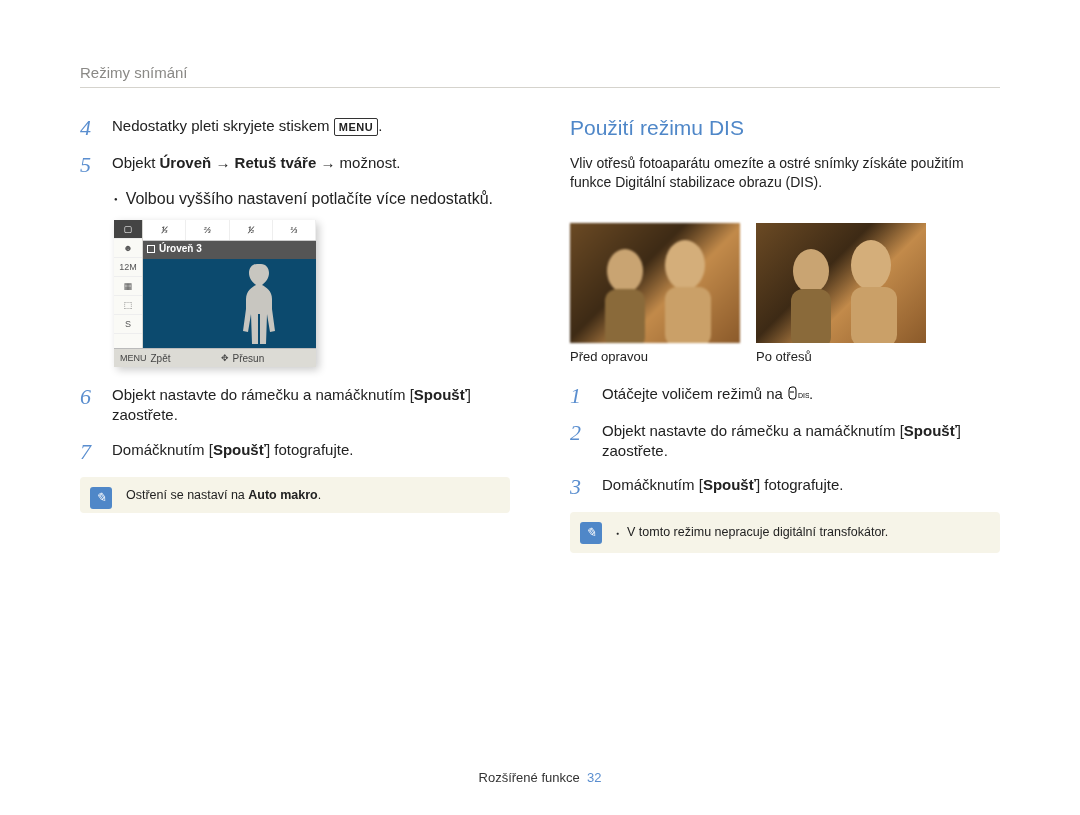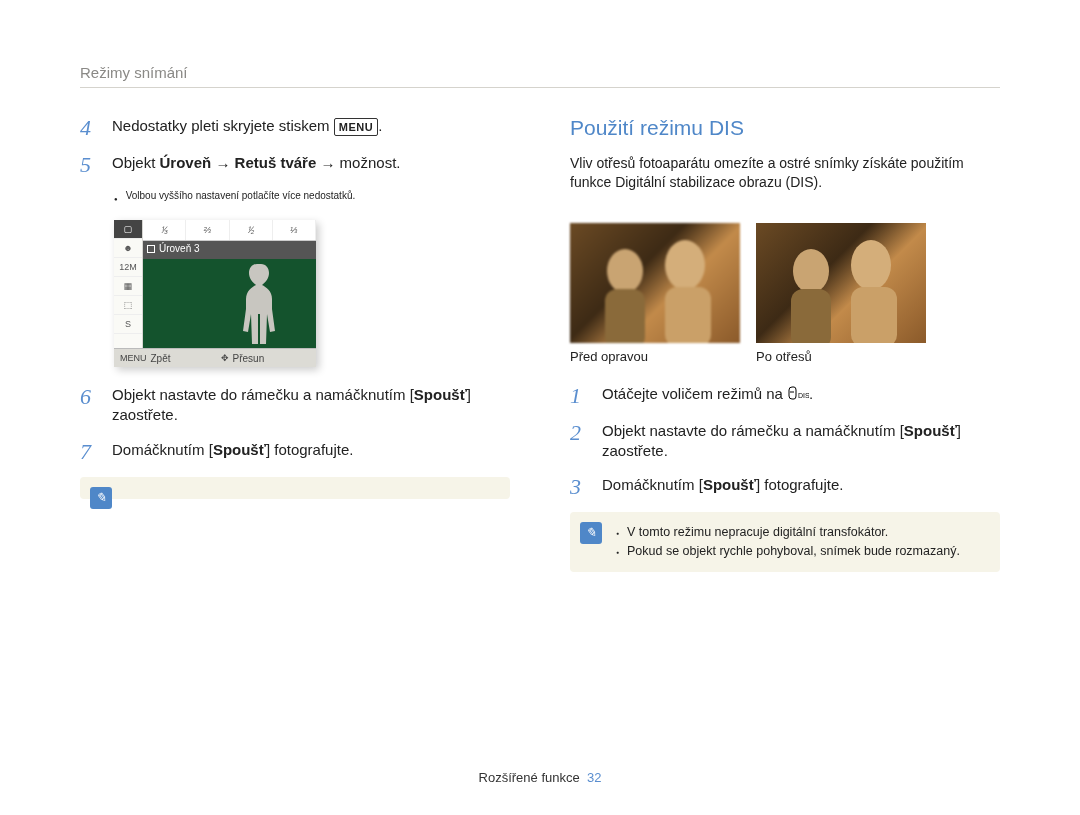"Volbou vyššího nastavení potlačíte více" .bullet { font-size: 10px -> 16px }
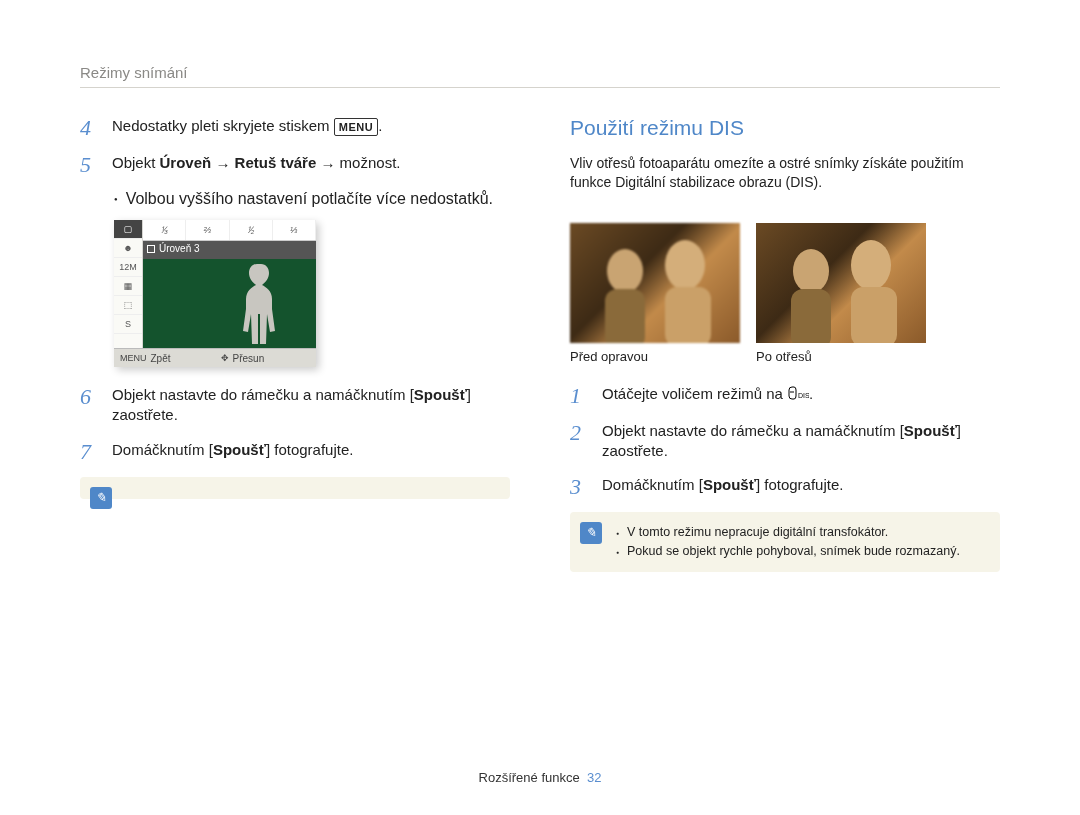"⅟₃" .lcd-main { background: #14532d -> #0c4a6e; font-weight: none -> bold }
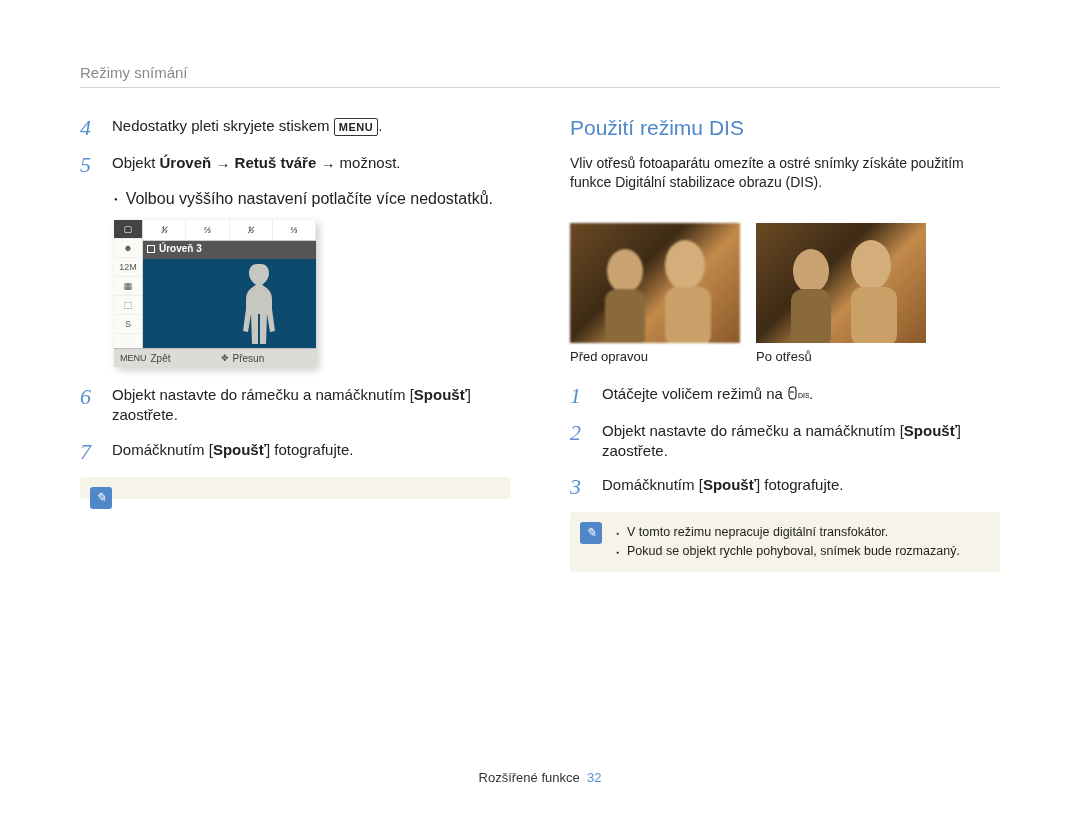"Ostření se nastaví na Auto" div { html: none -> <div> <span>Ostření se nastaví na </span><span>Auto makro</span><span>.</span> </div> }
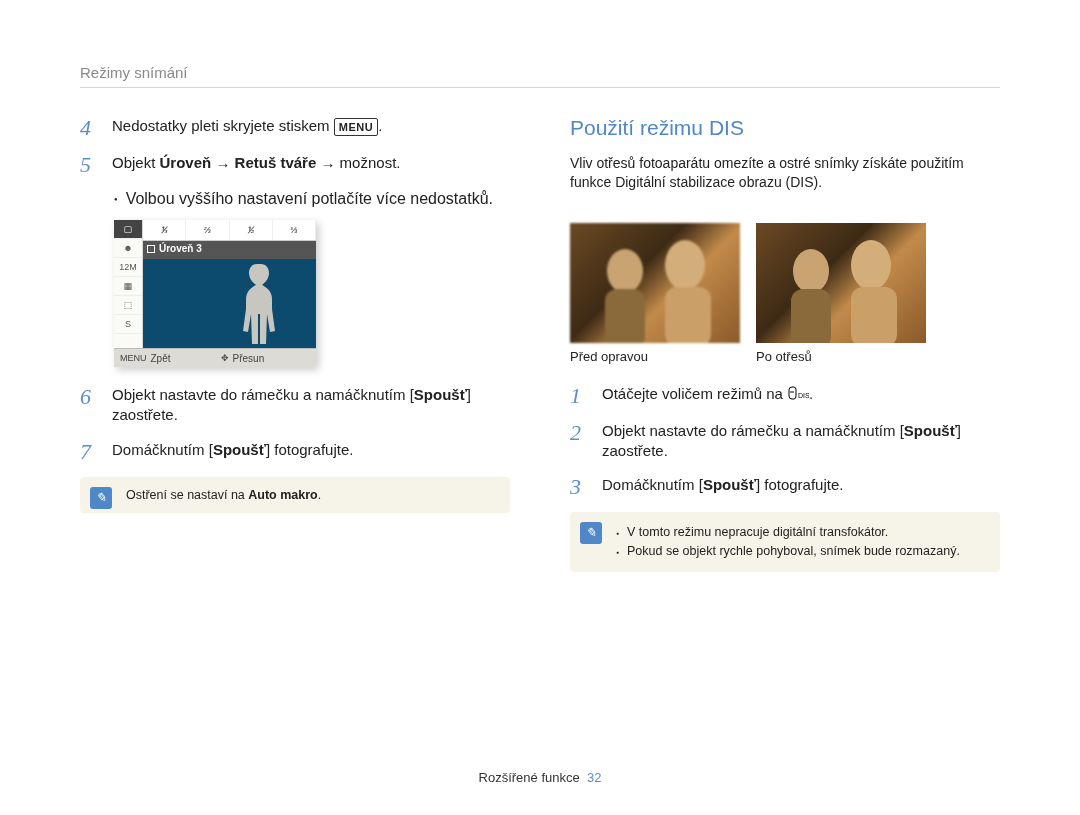"Pokud se objekt rychle pohyboval," li { html: <li> <span>Pokud se objekt rychle pohyboval, snímek bude rozmazaný.</span> </li> -> none }
